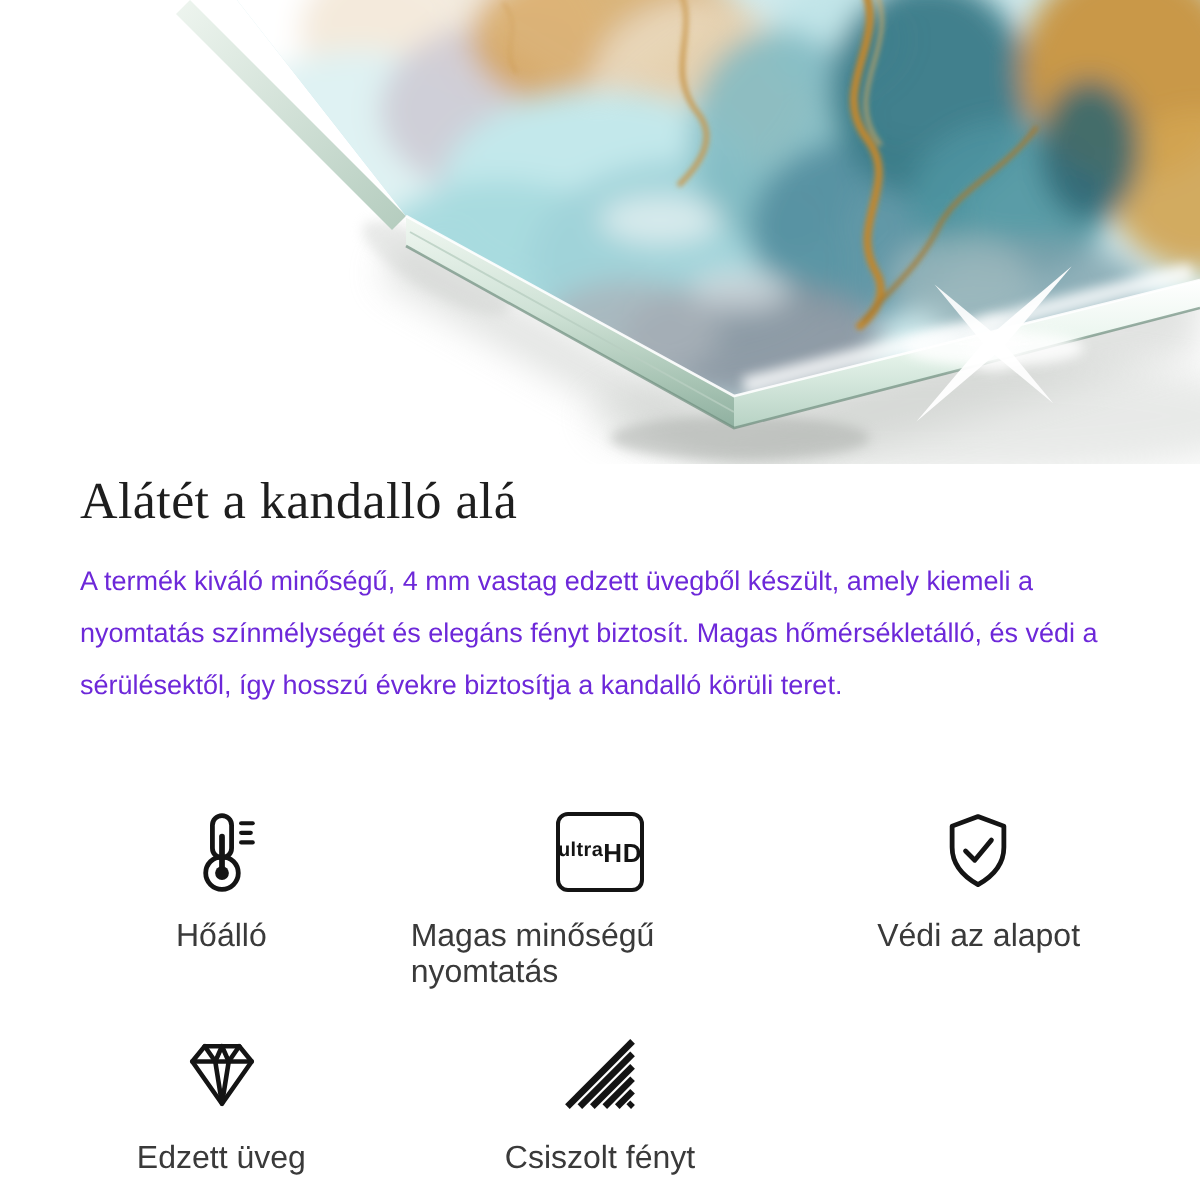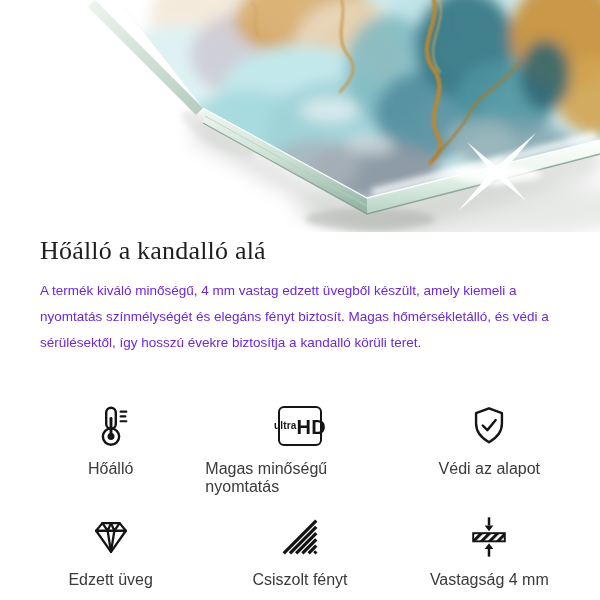"Hőálló a kandalló alá" div { text: Hőálló -> Alátét }
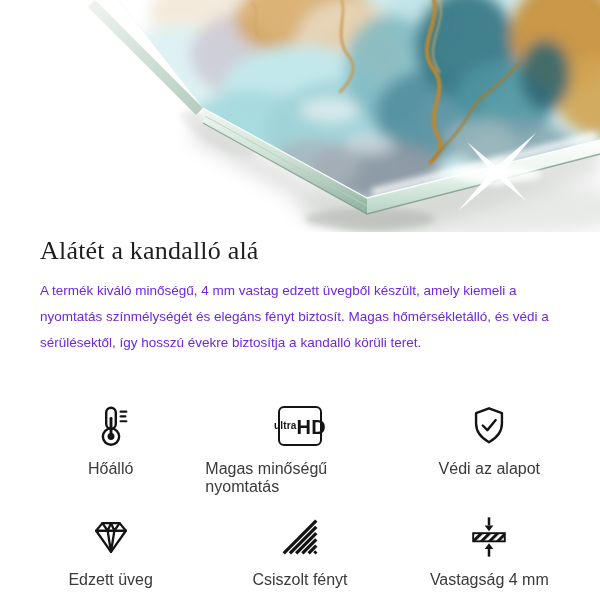"HD" .uhd-bottom { font-size: 20px -> 13px }
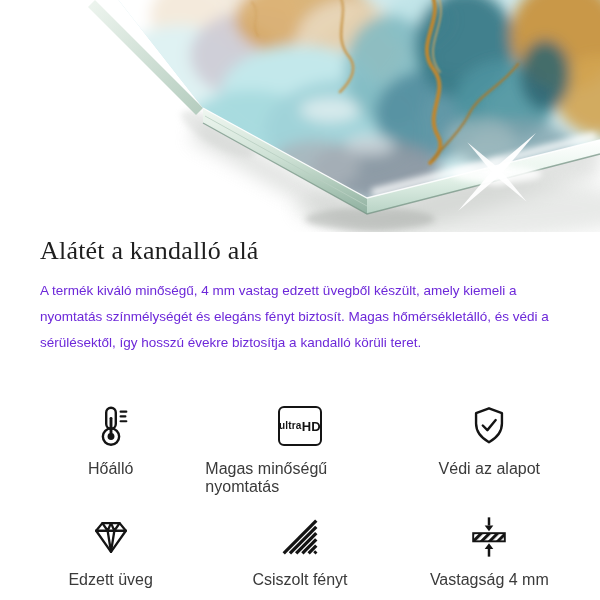"Vastagság 4 mm" div.feature { html: <div> <div> <svg> <defs> <pattern> <rect></rect> <rect></rect> </pattern> </defs> <rect></rect> <line></line> <polygon></polygon> <line></line> <polygon></polygon> </svg> </div> <div>Vastagság 4 mm</div> </div> -> none }
